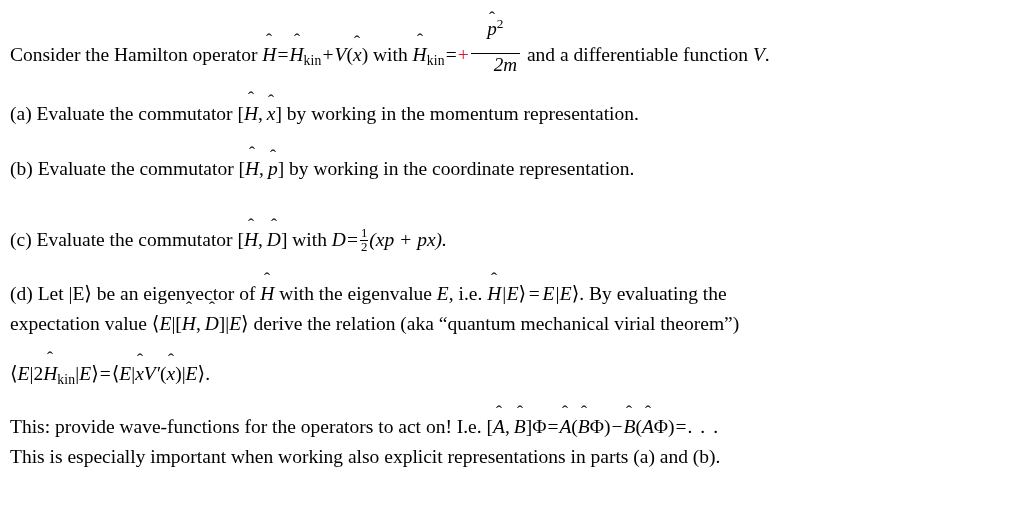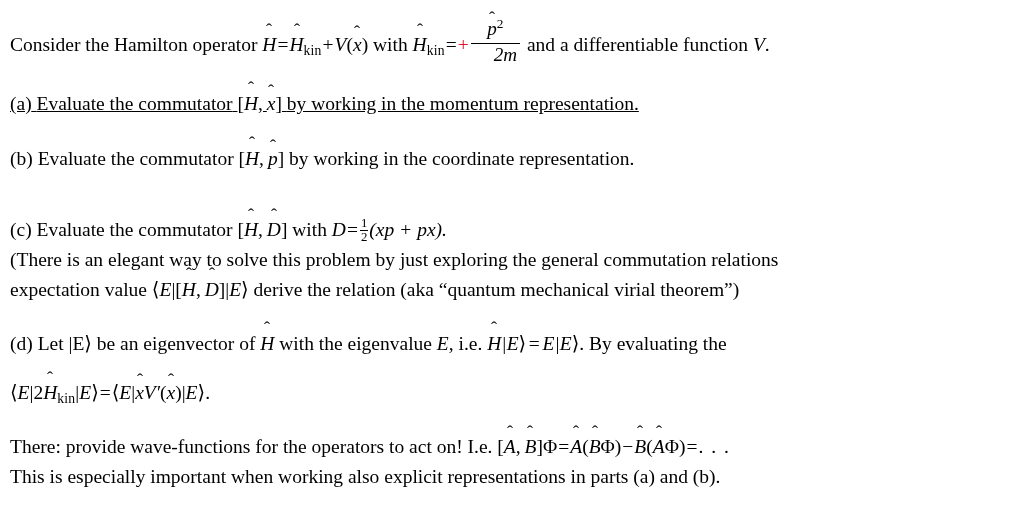"p2" .frac .num { padding: 0 3px 4px 3px -> 0 3px 14px 3px }
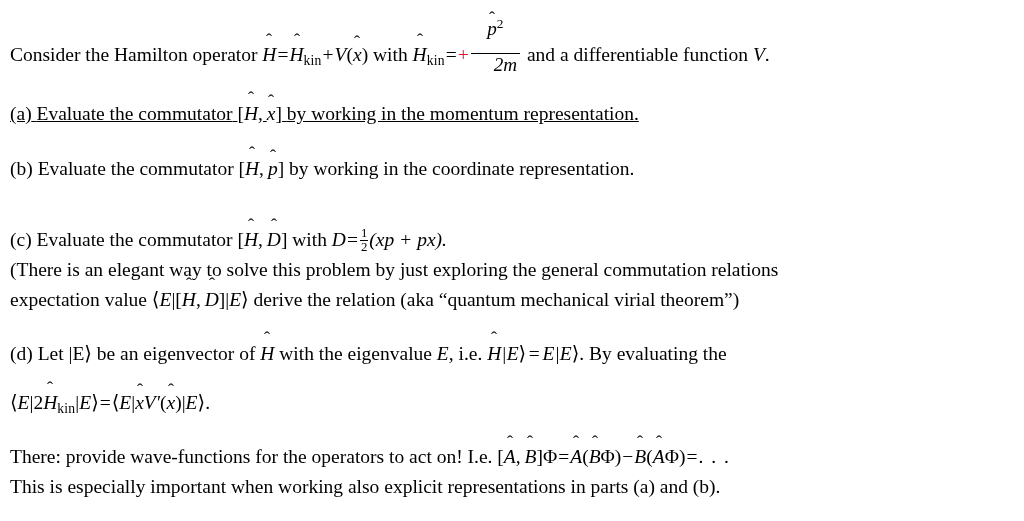"(a) Evaluate the commutator [H," .p-a { text-decoration: underline -> none }
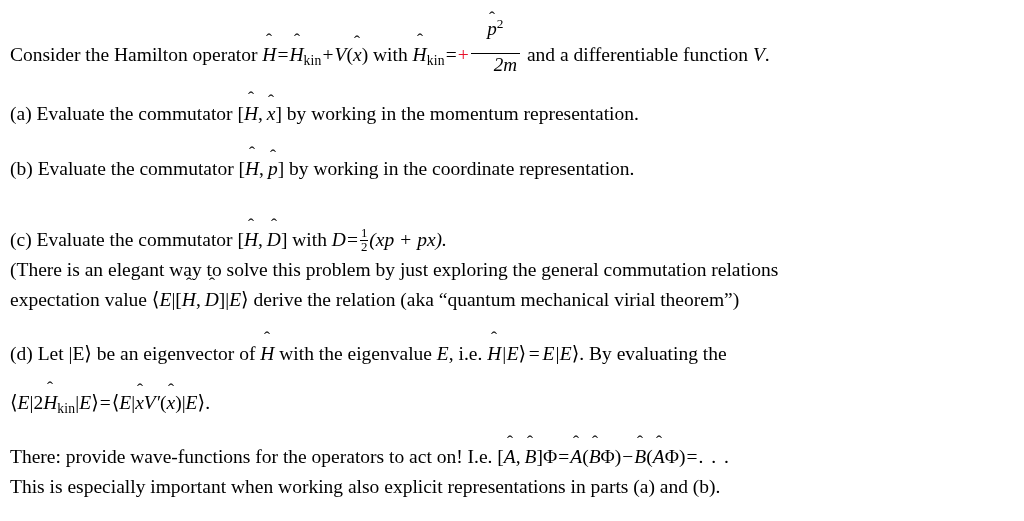"(There is an elegant way" div.para { html: <div>(There is an elegant way to solve this problem by just exploring the general commutation relations</div> -> none }
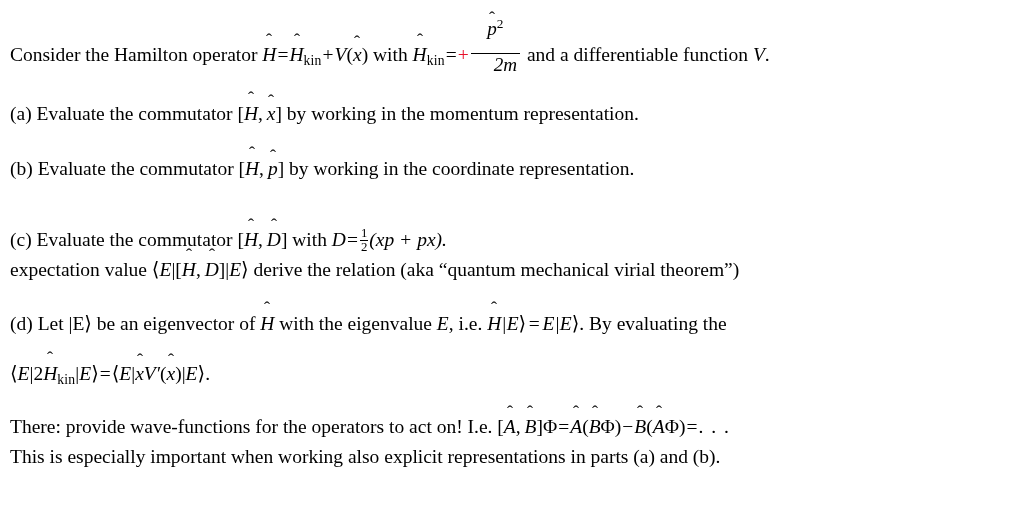"expectation value ⟨E|[H, D]|E⟩ derive" div.para { order: before "(d) Let |E⟩ be an" -> after "(d) Let |E⟩ be an" }
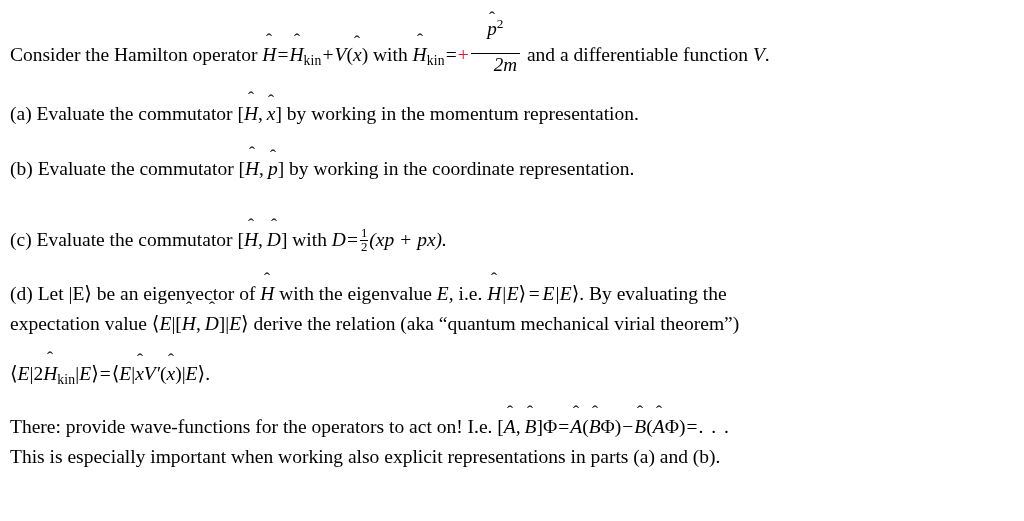"There:" span { text: There -> This }
